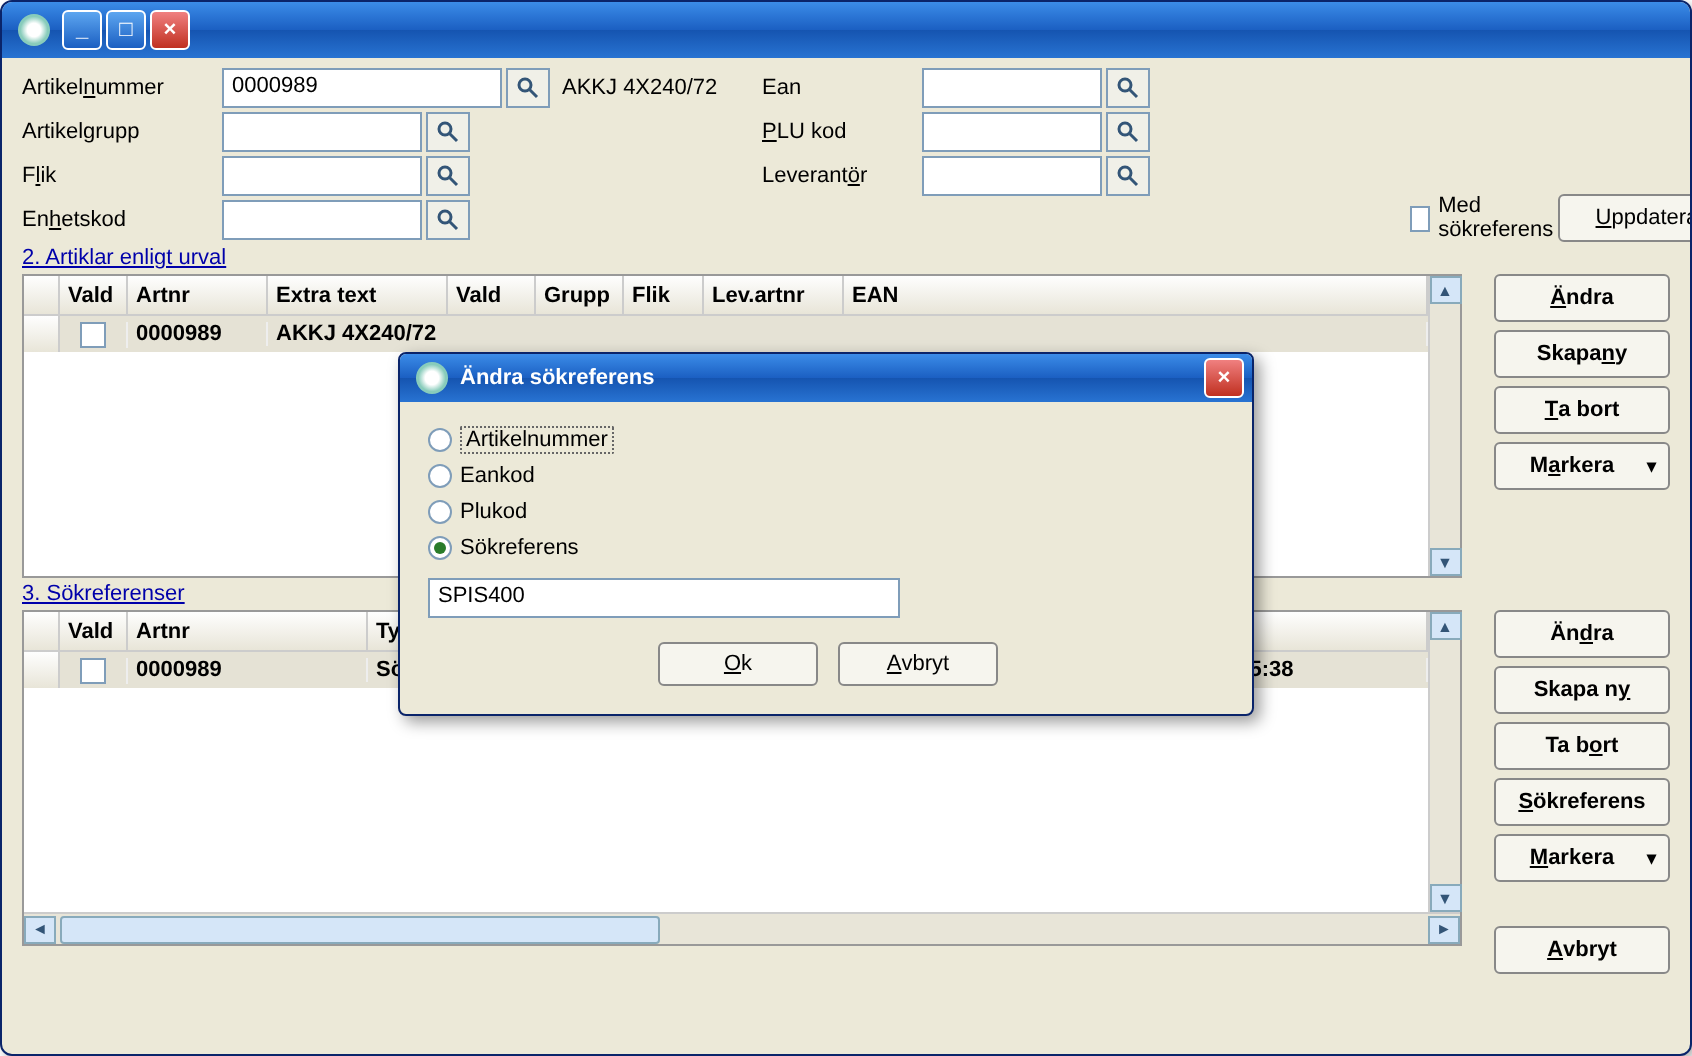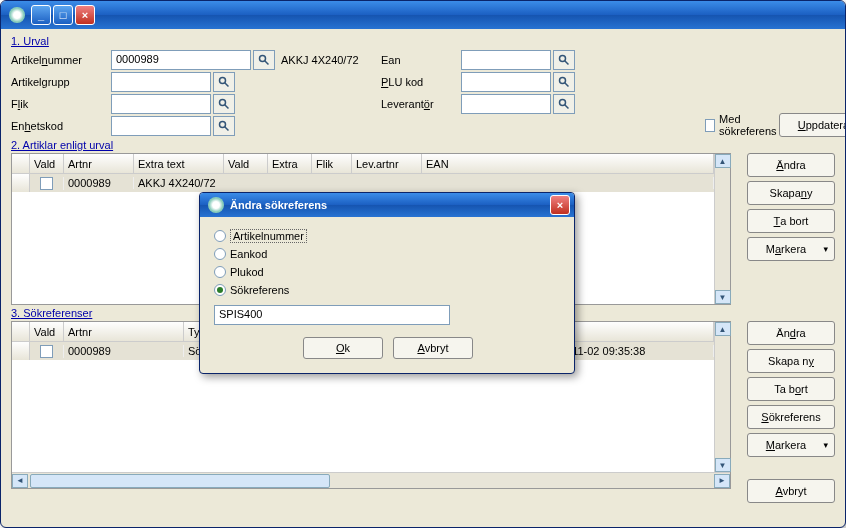"1. Urval" div.section-label { html: <div>1. Urval</div> -> none }
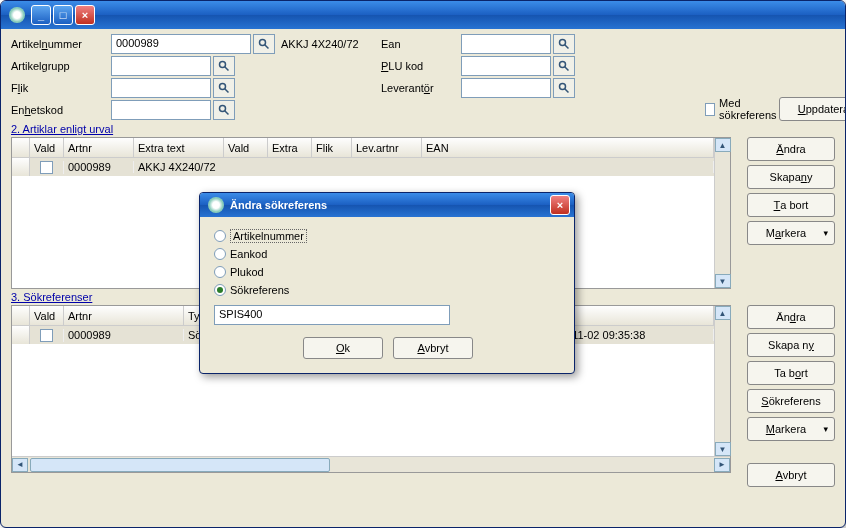"Vald" .fieldset { font-weight: none -> bold }
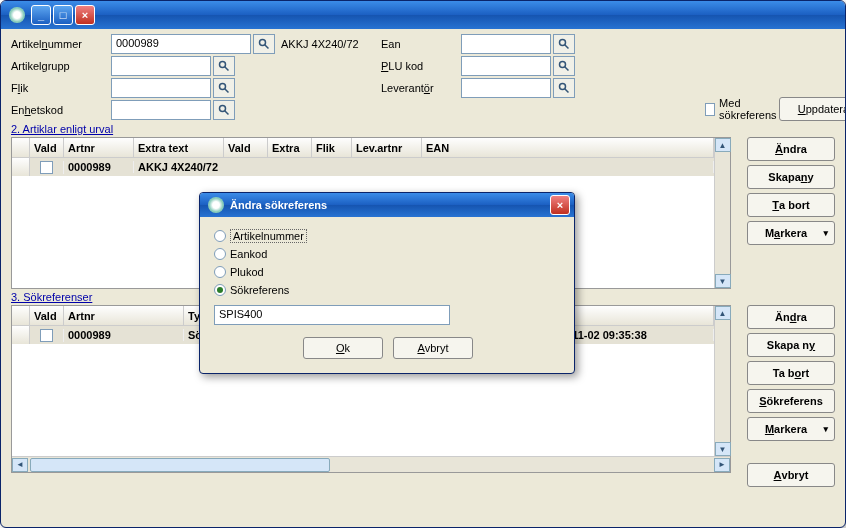"Extra" div.th { text: Extra -> Grupp }
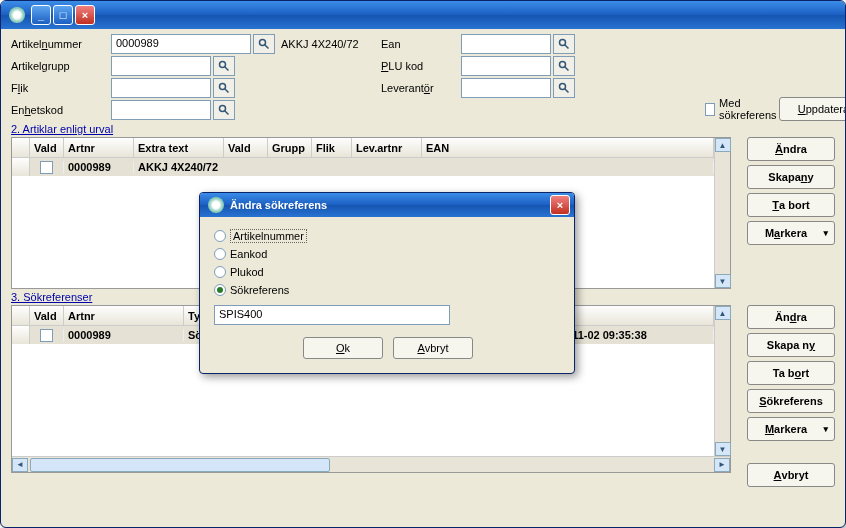"Ändra sökreferens" .modal { top: 191px -> 175px; width: 376px -> 428px }
